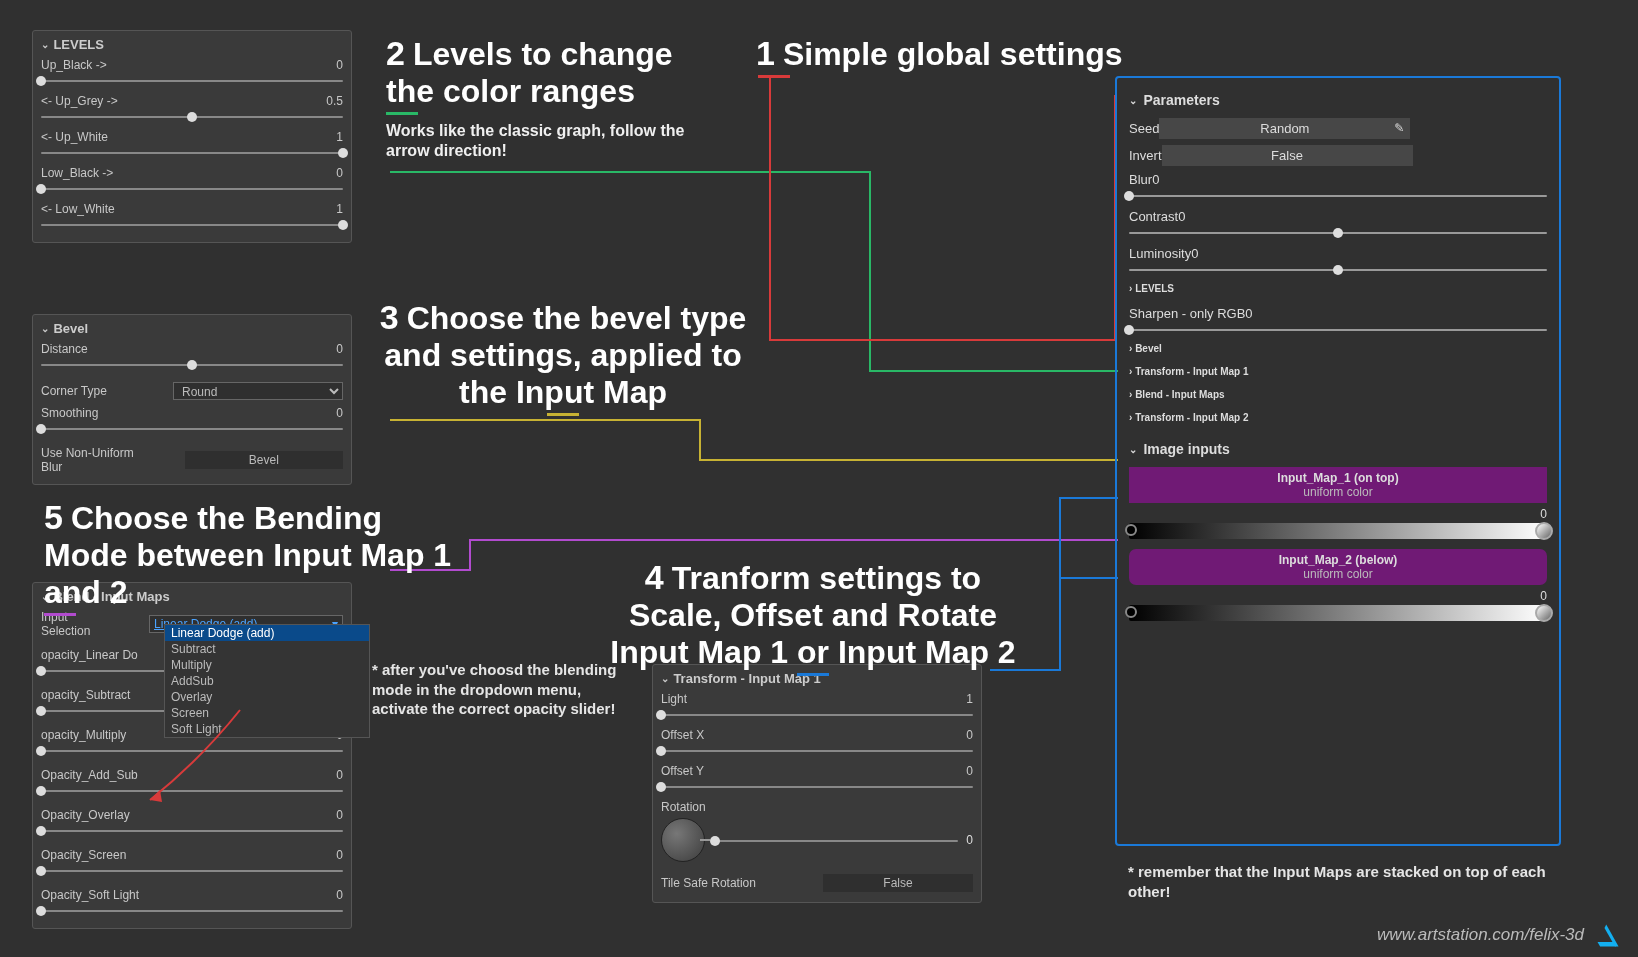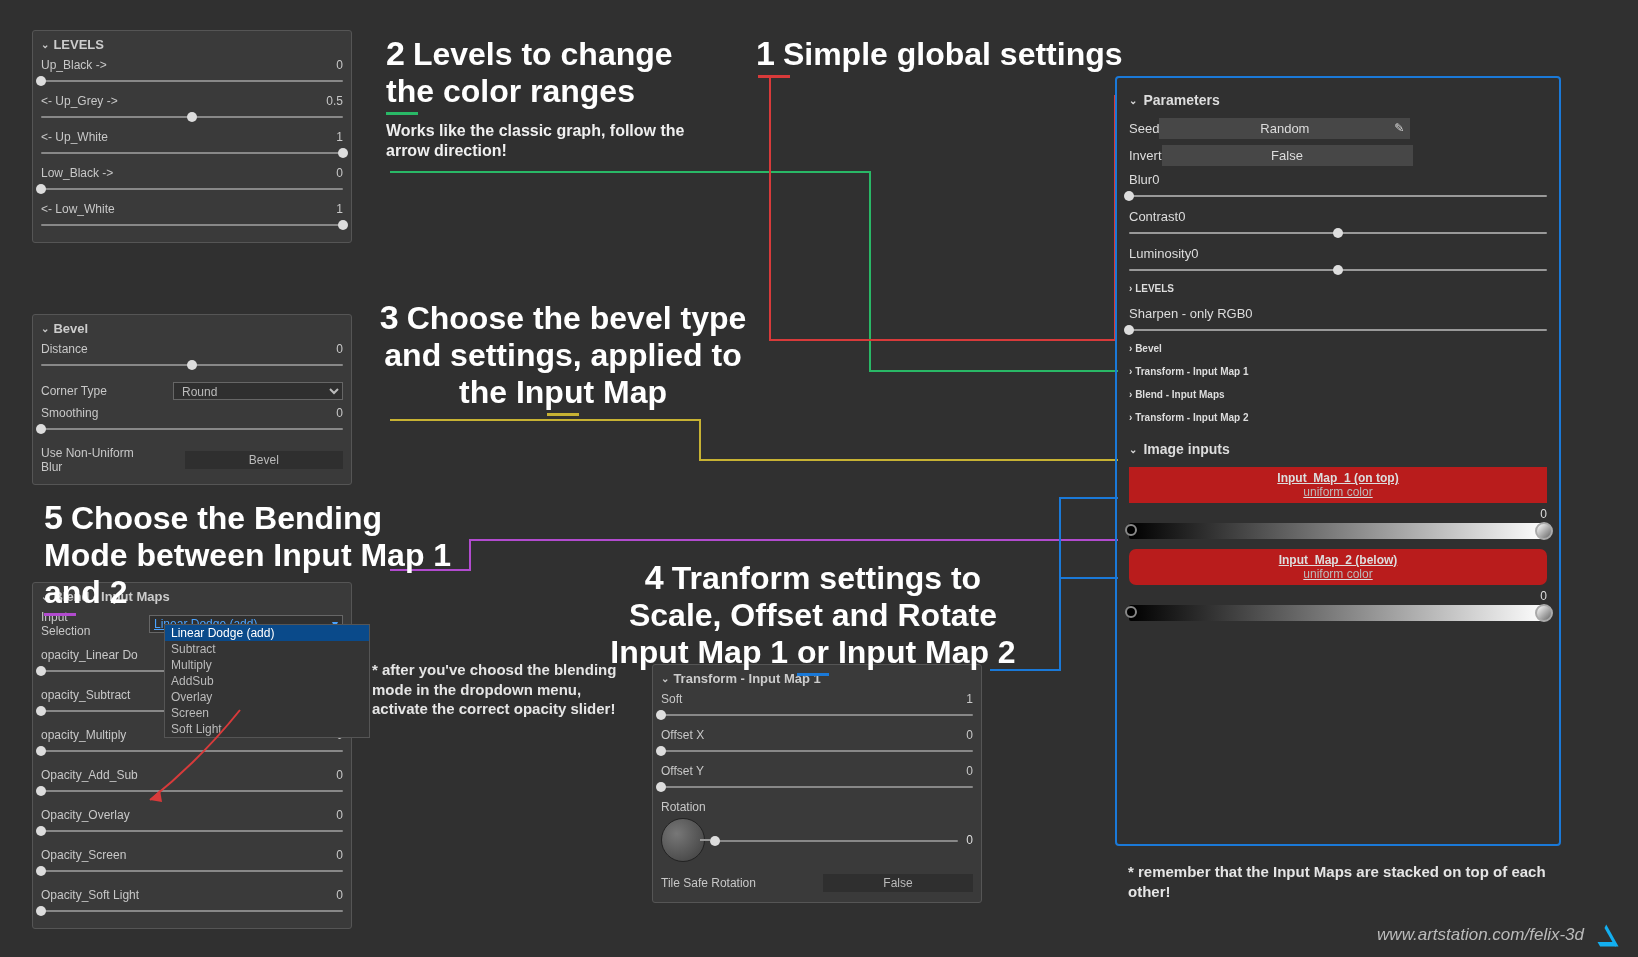"Input_Map_1 (on top)" .input-box { background: #b91c1c -> #701a75; text-decoration: underline -> none }
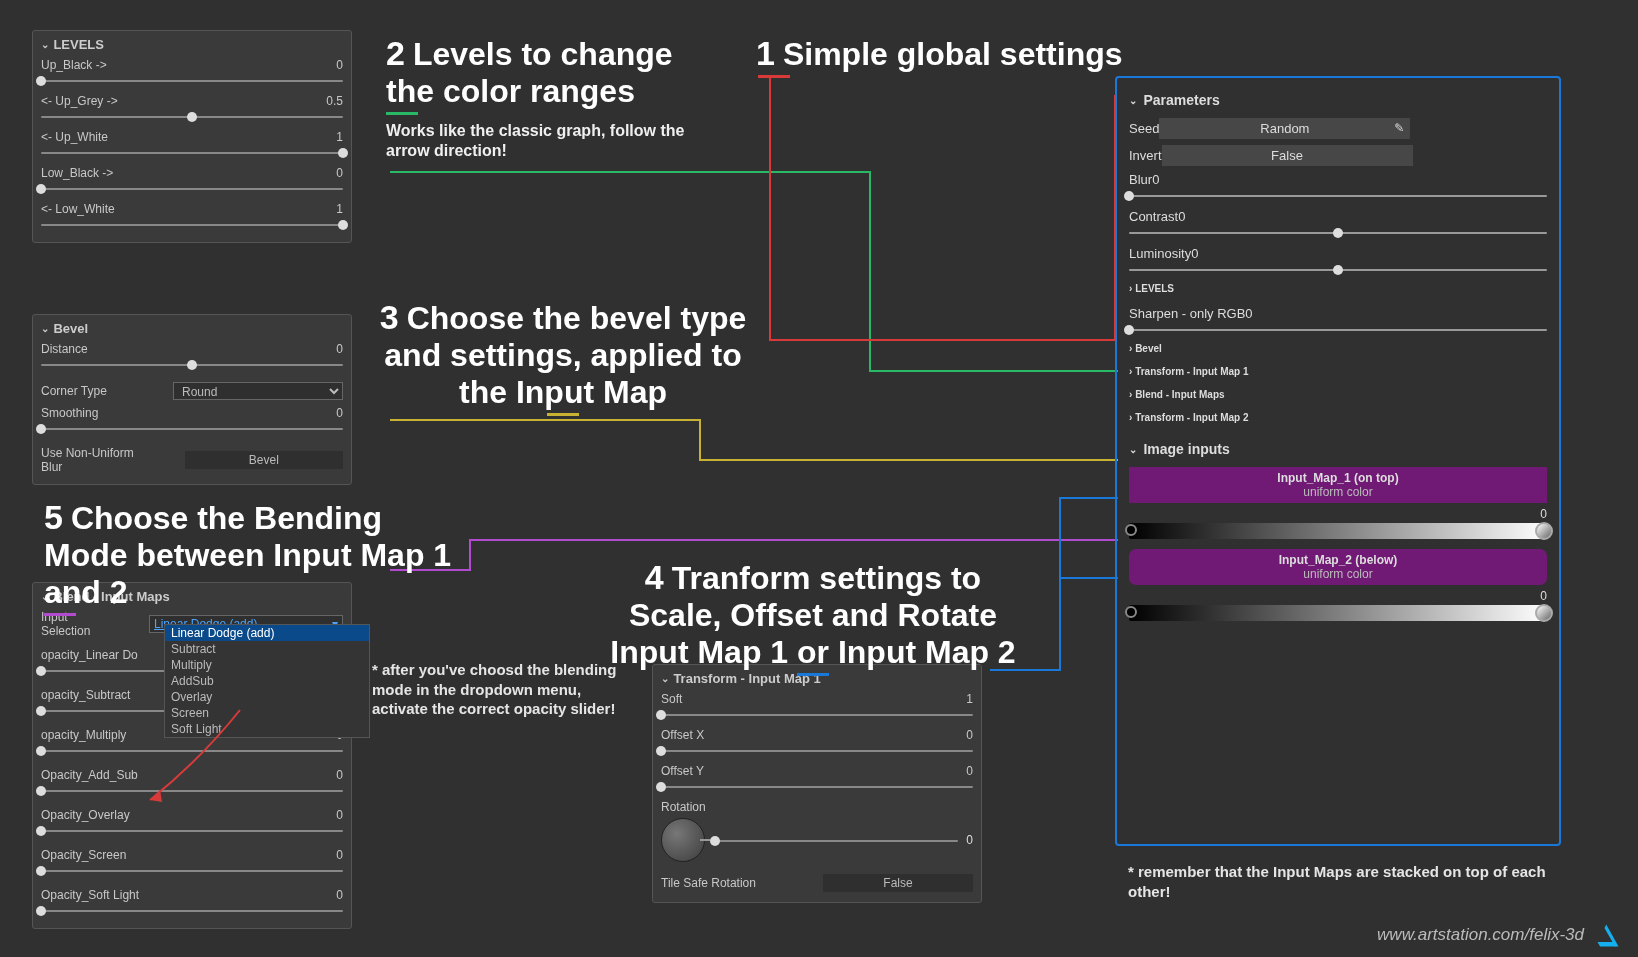"Soft" span { text: Soft -> Light }
